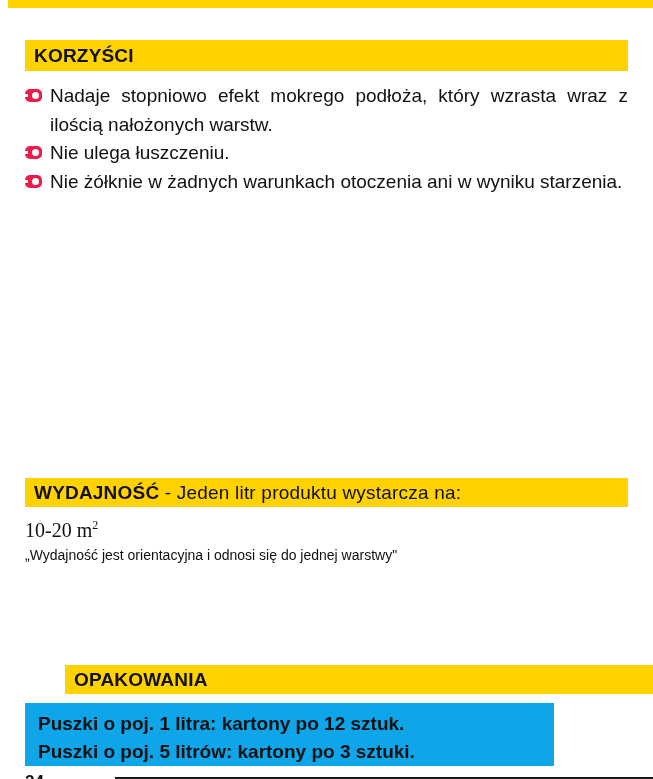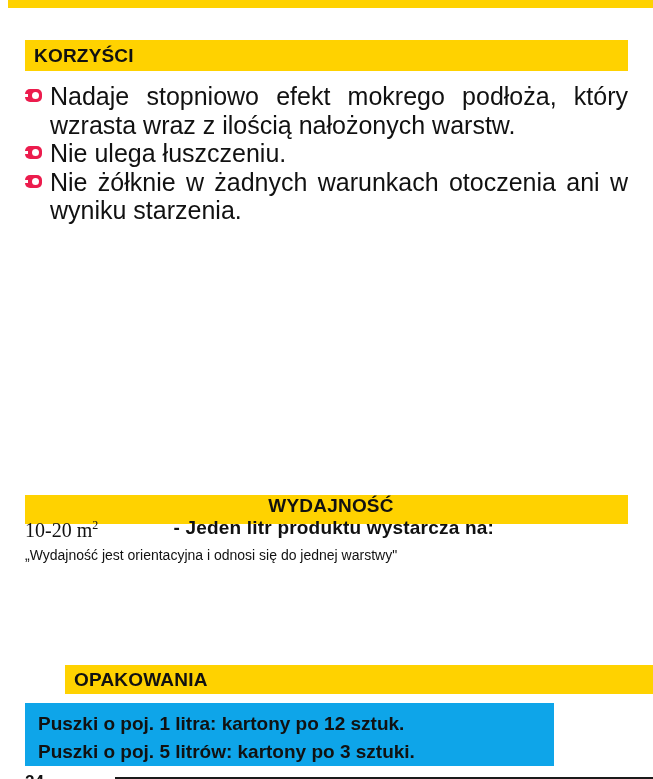"Nadaje stopniowo efekt mokrego podłoża," .bullets li { font-size: 25px -> 19px }
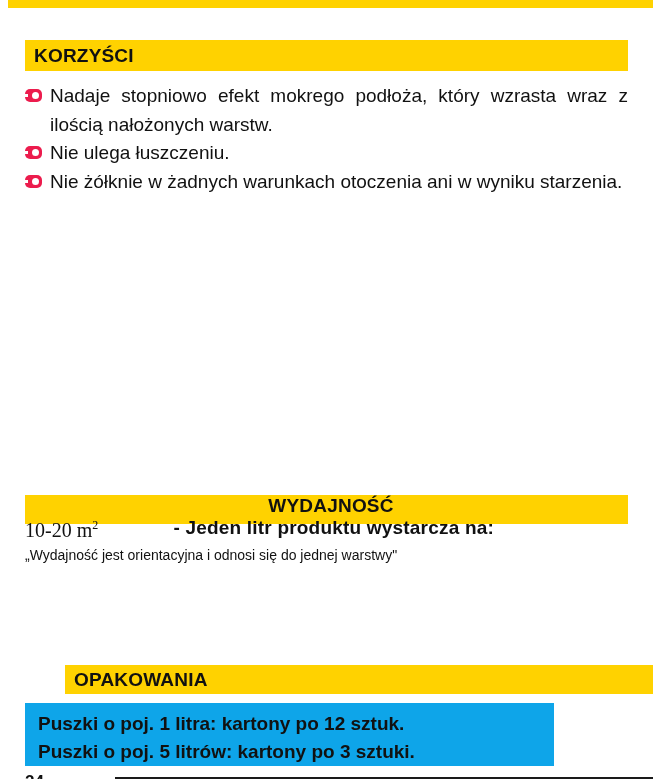"WYDAJNOŚĆ" #bar-wydajnosc { flex-direction: column -> none; top: 495px -> 478px }
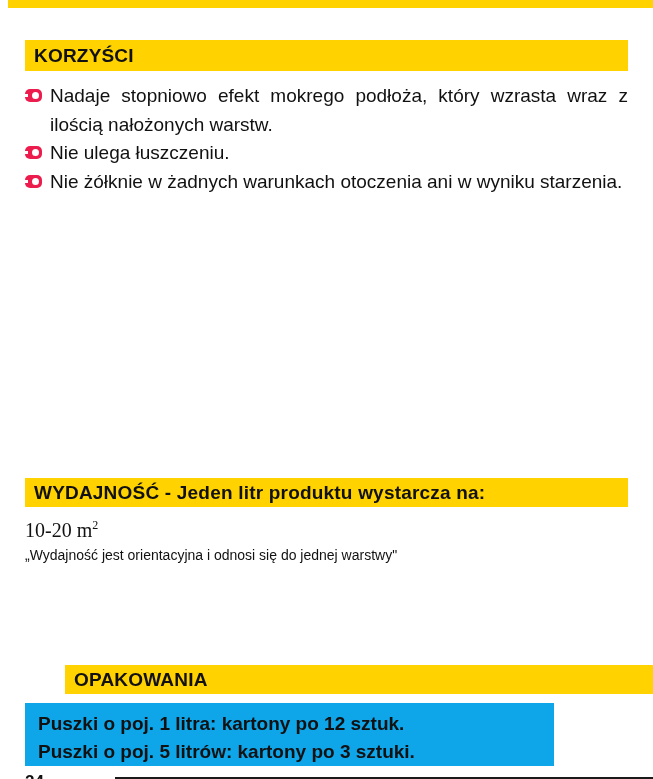"- Jeden litr produktu wystarcza" .bar .t-reg { font-weight: bold -> normal }
